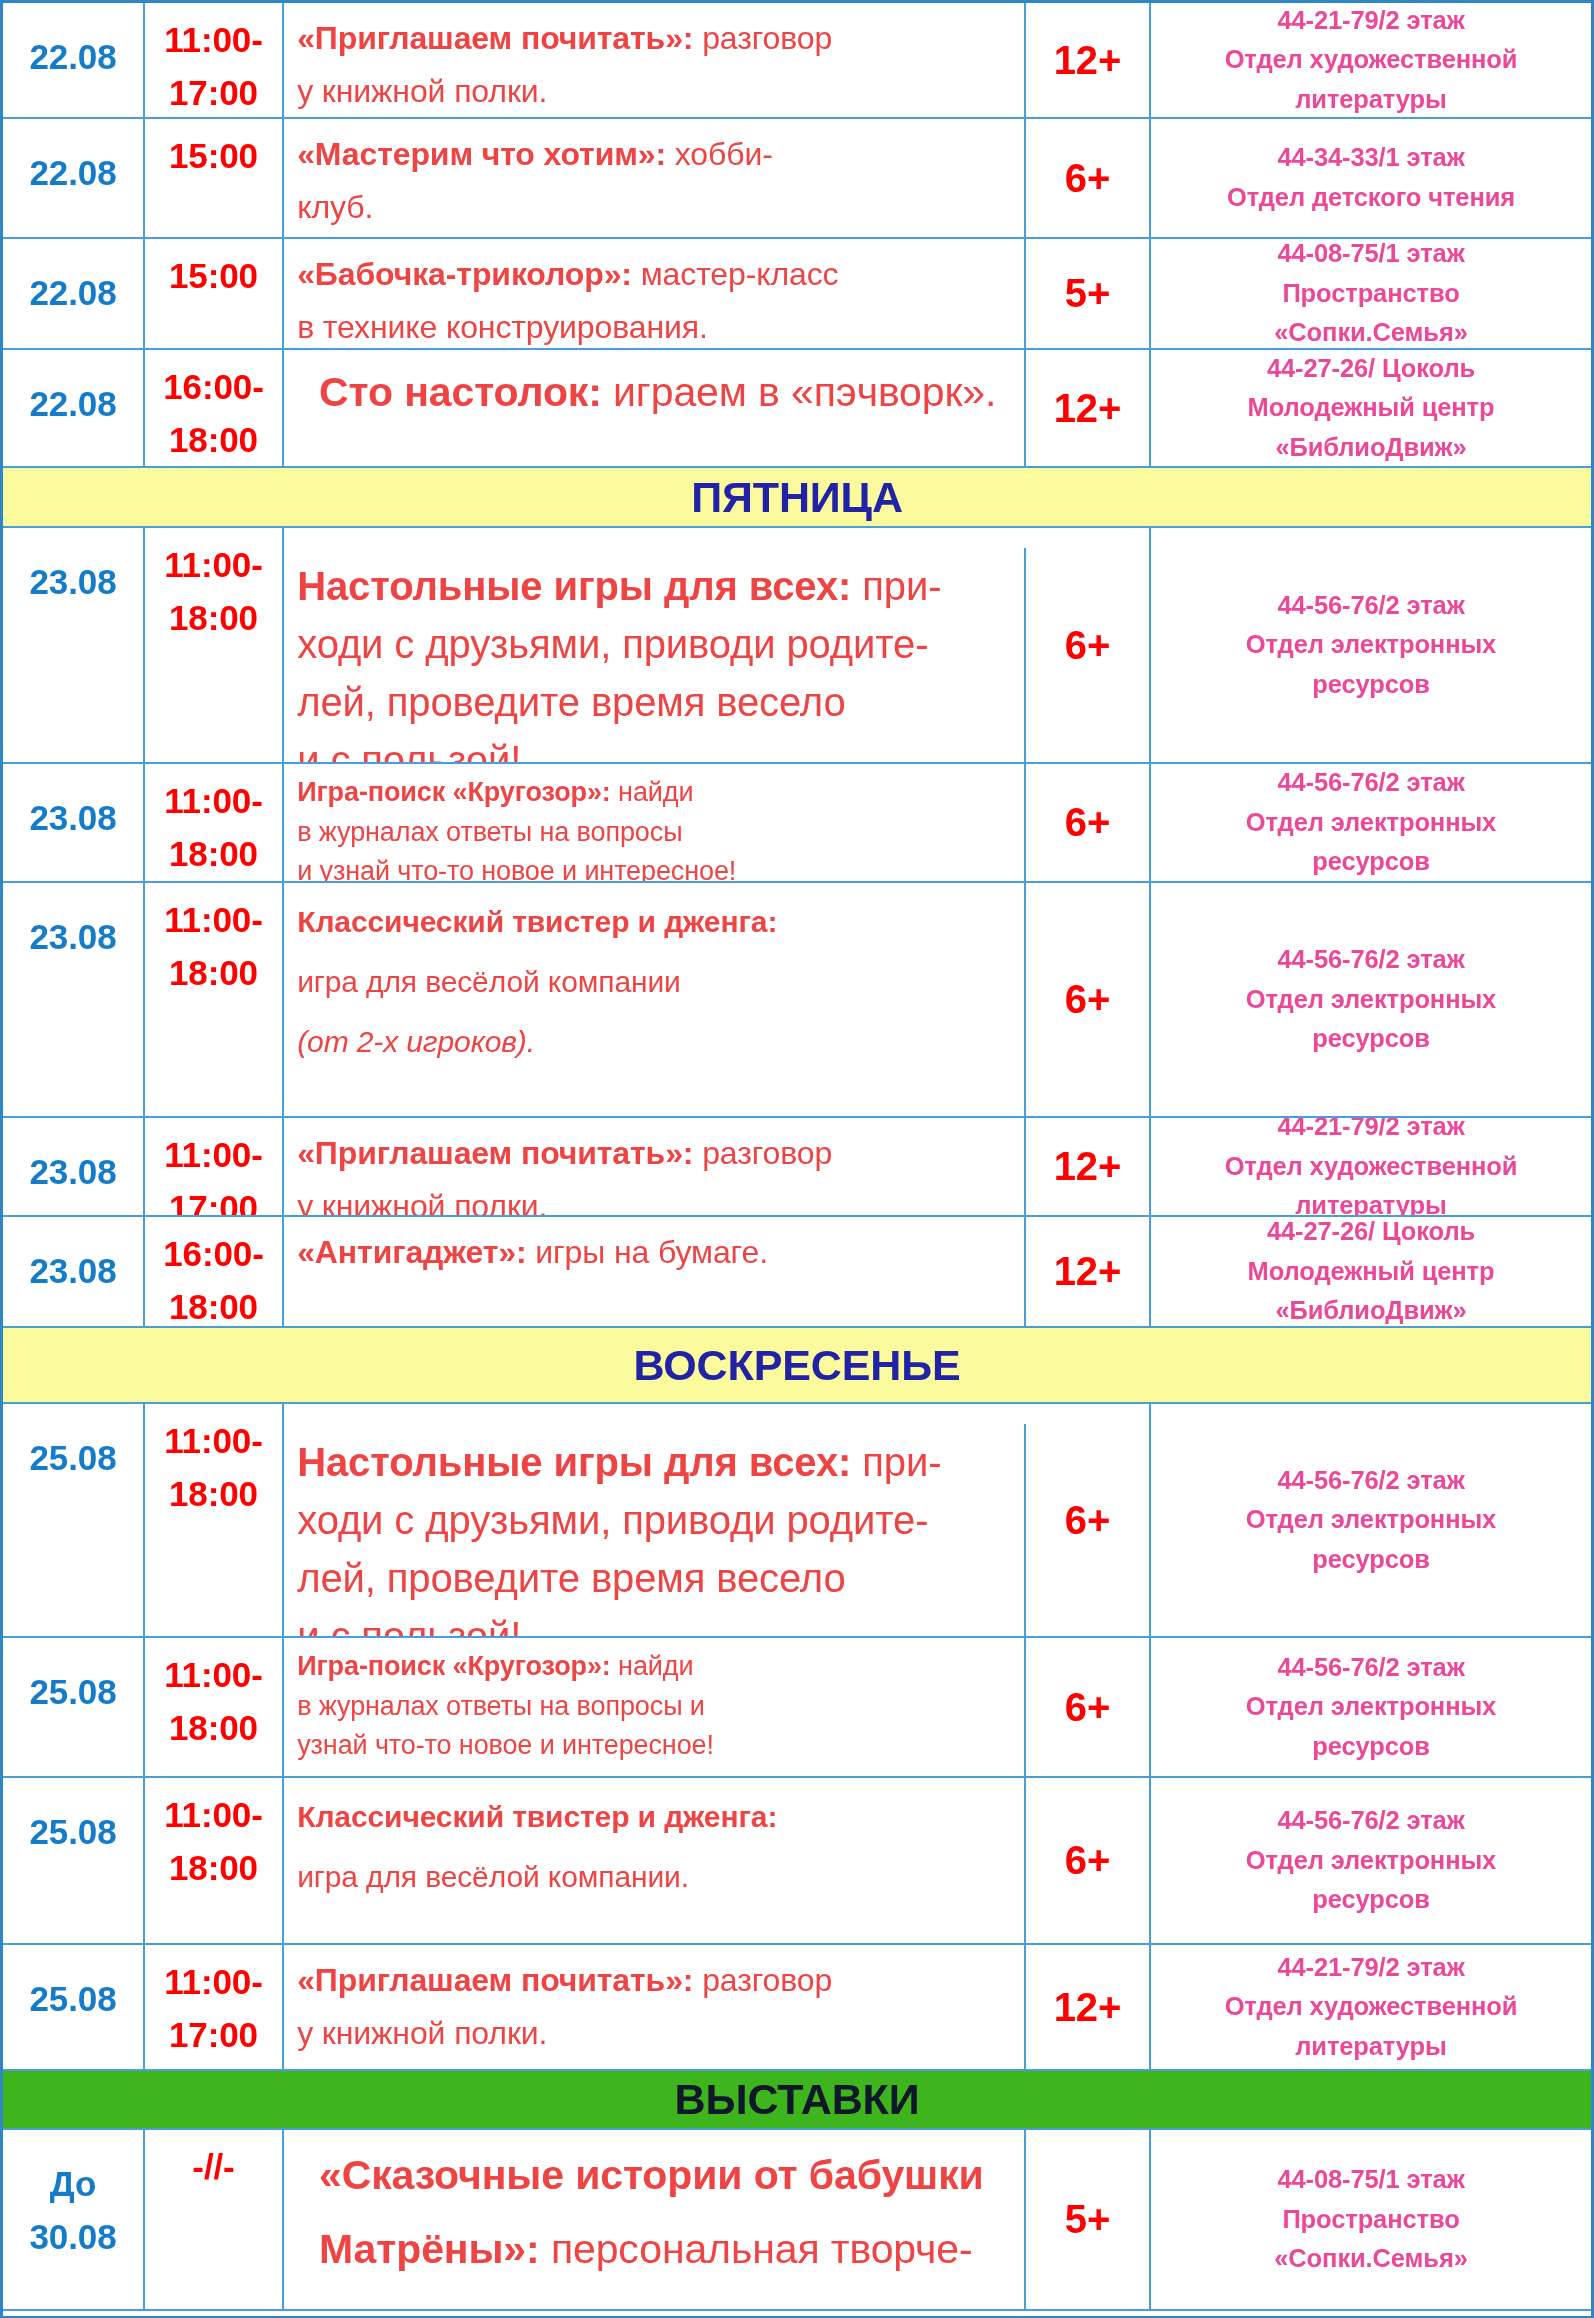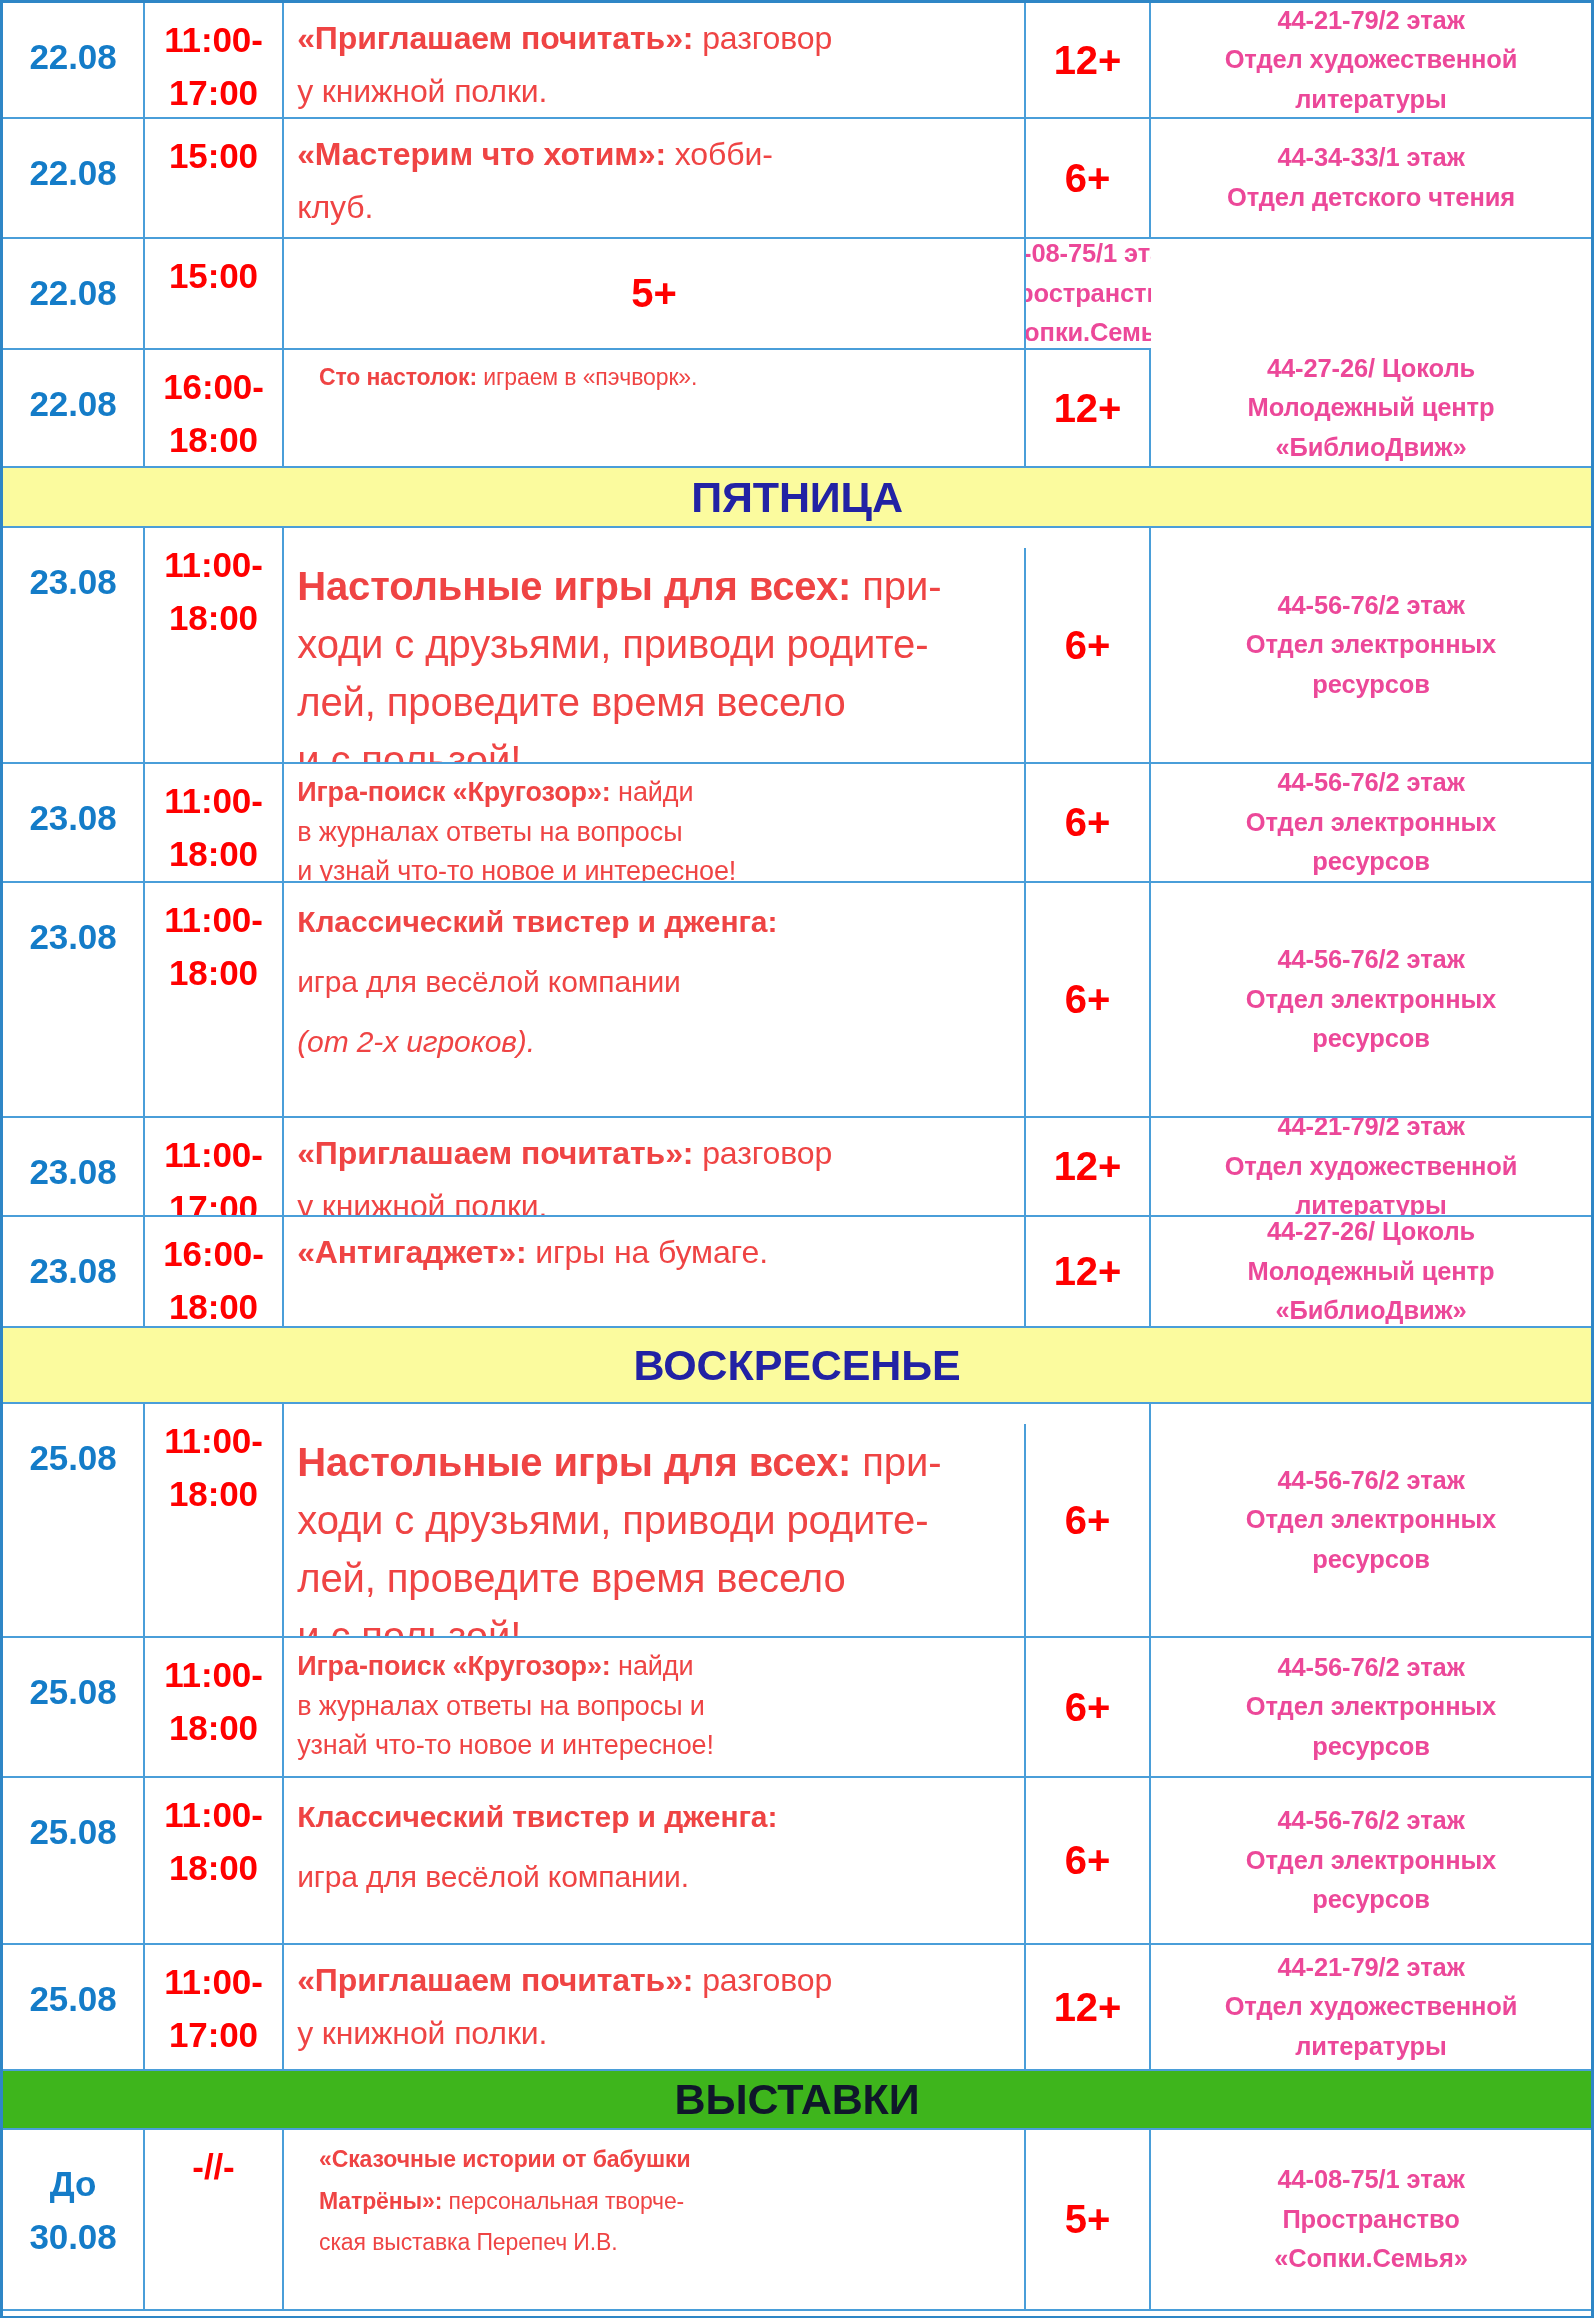"«Бабочка-триколор»: мастер-класс" div.cell { html: none -> <div><span>«Бабочка-триколор»:</span><span> мастер-класс в технике конструирования.</span></div> }
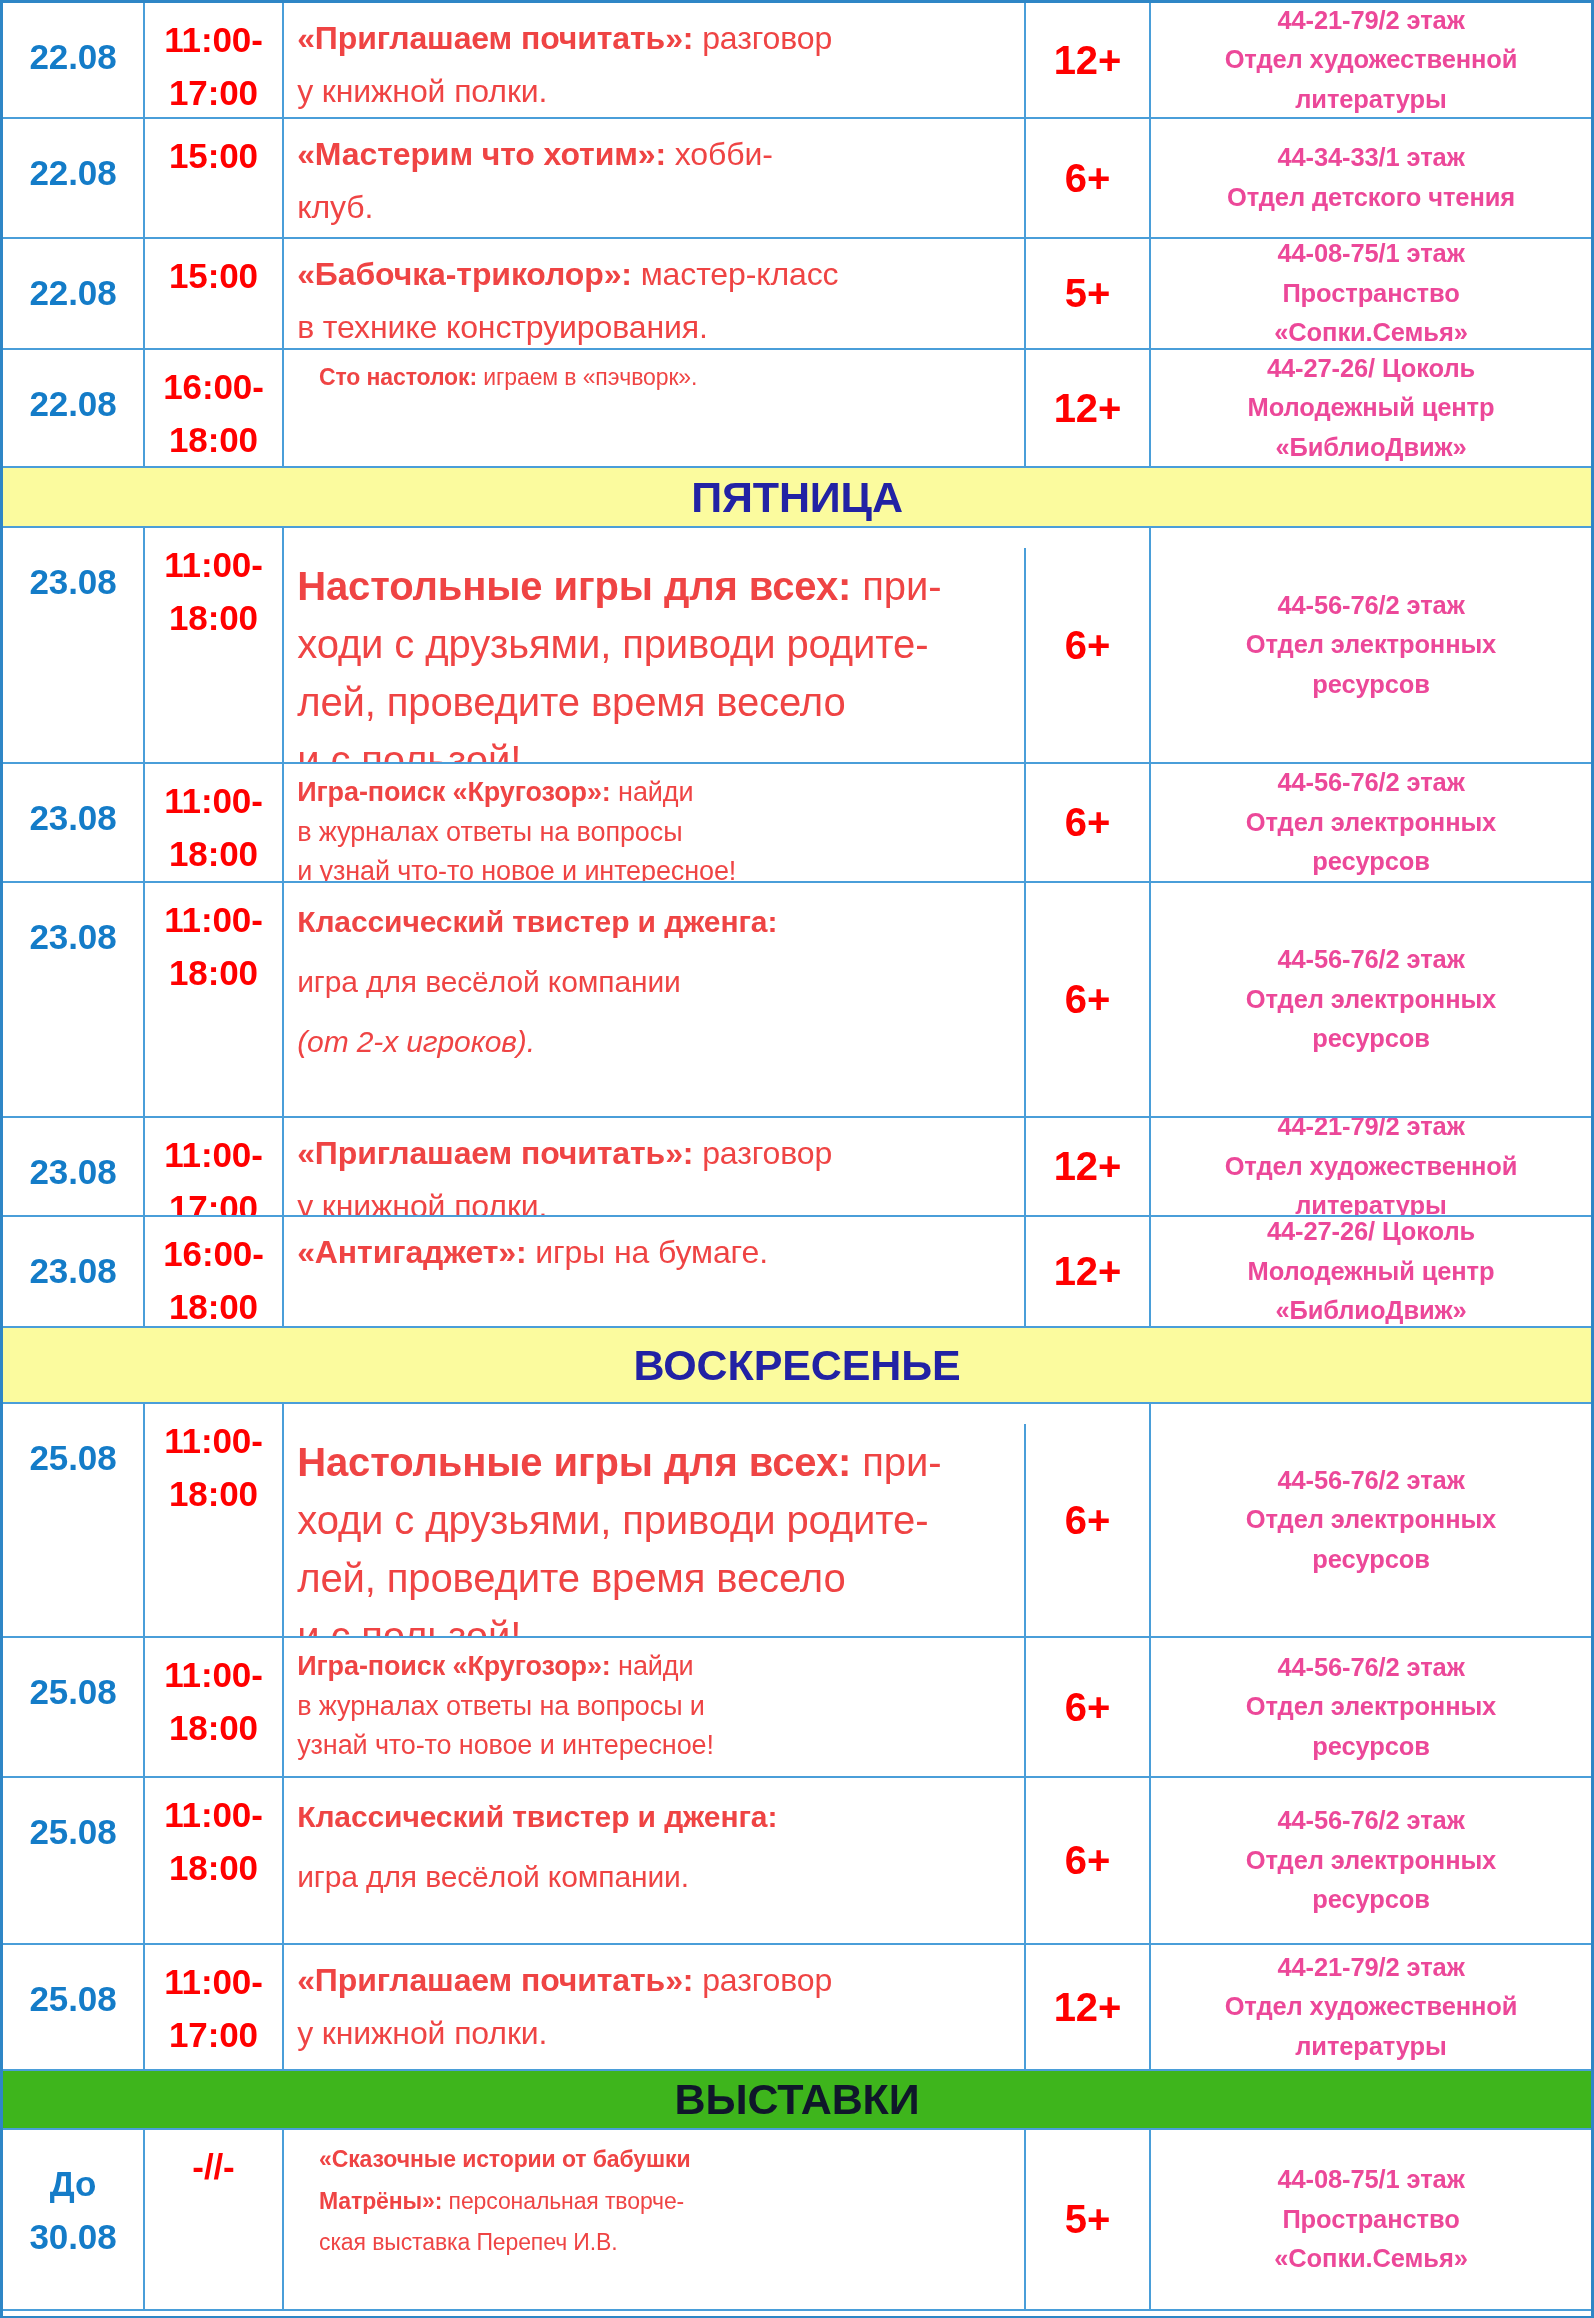"Сто настолок: играем в «пэчворк»." .fs70 { font-size: 23px -> 41px }
